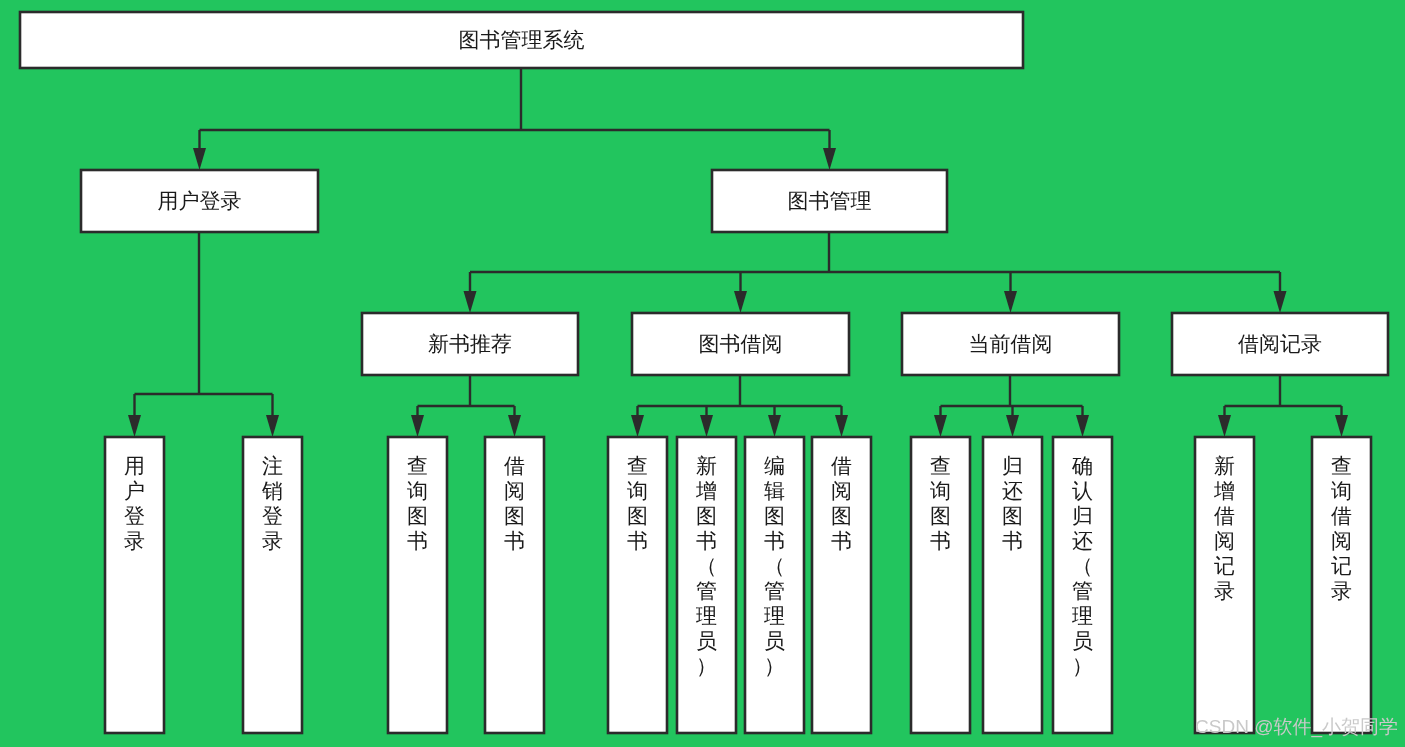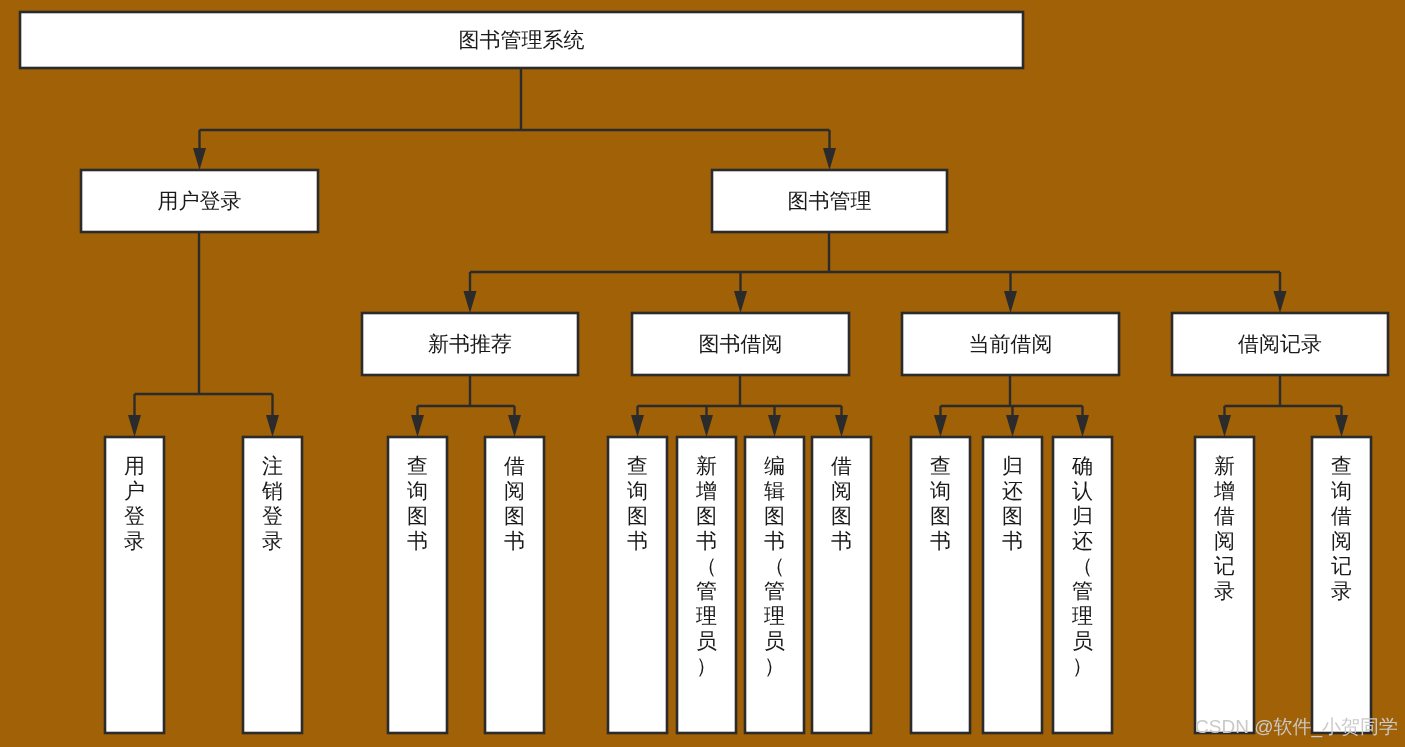"图书管理系统" #diagram-root { background: #a16207 -> #22c55e }
